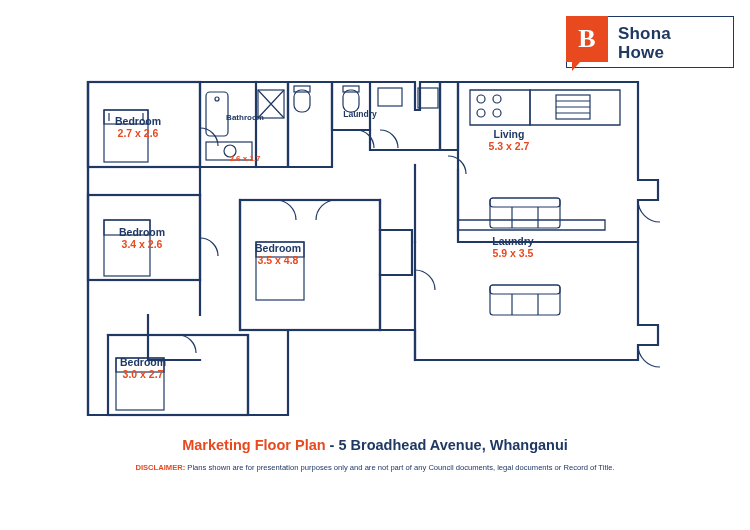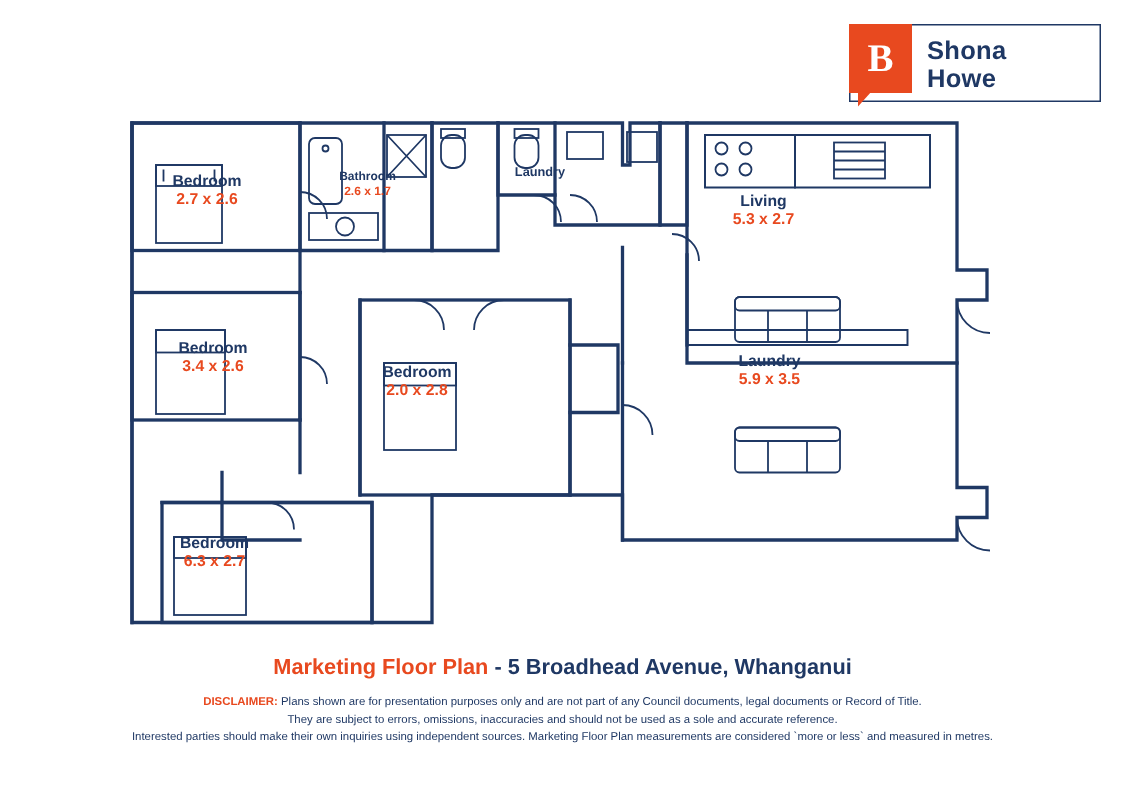"2.6 x 1.7" .rl-8 .dim { margin-top: none -> 31px }
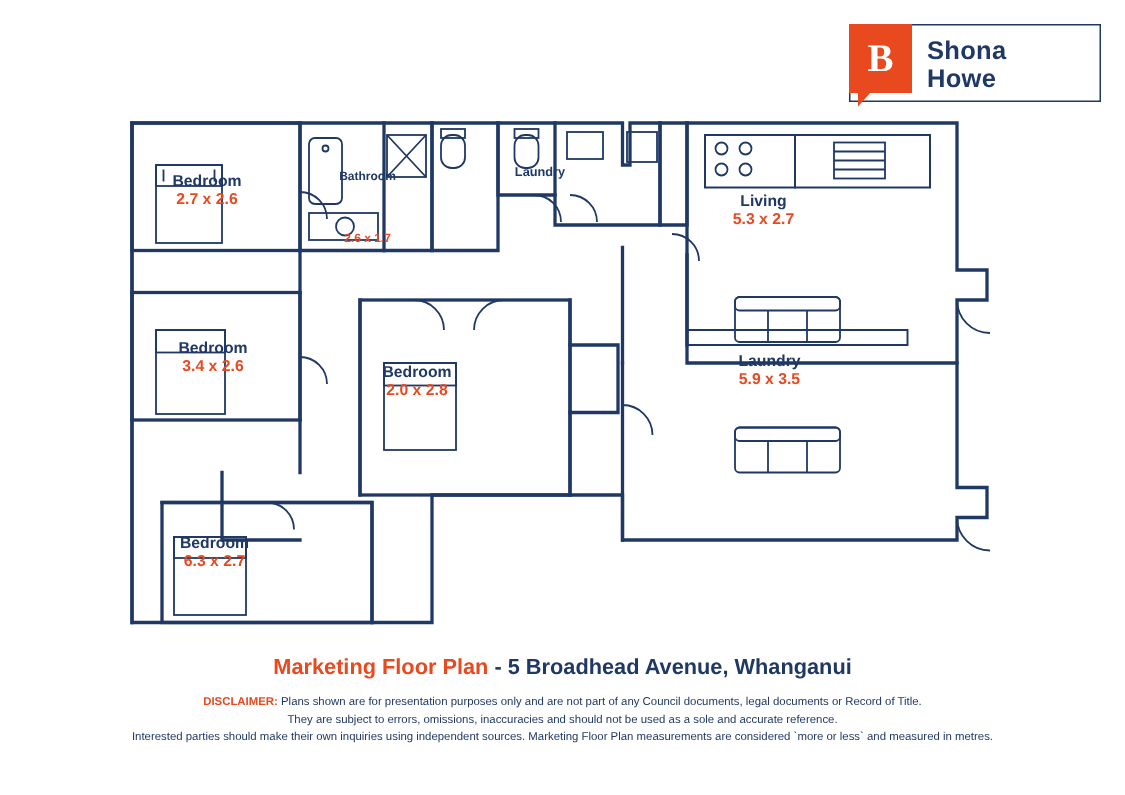"2.0 x 2.8" span.dim { text: 2.0 x 2.8 -> 3.5 x 4.8 }
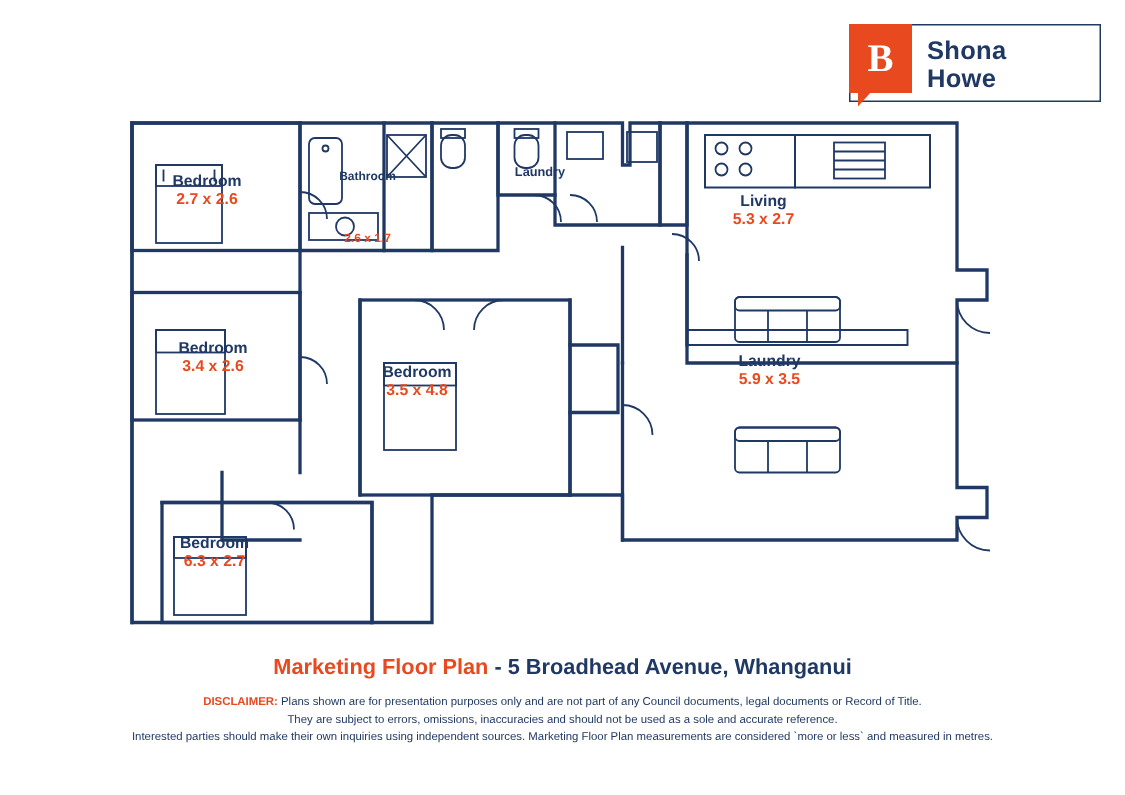"6.3 x 2.7" span.dim { text: 6.3 -> 3.0 }
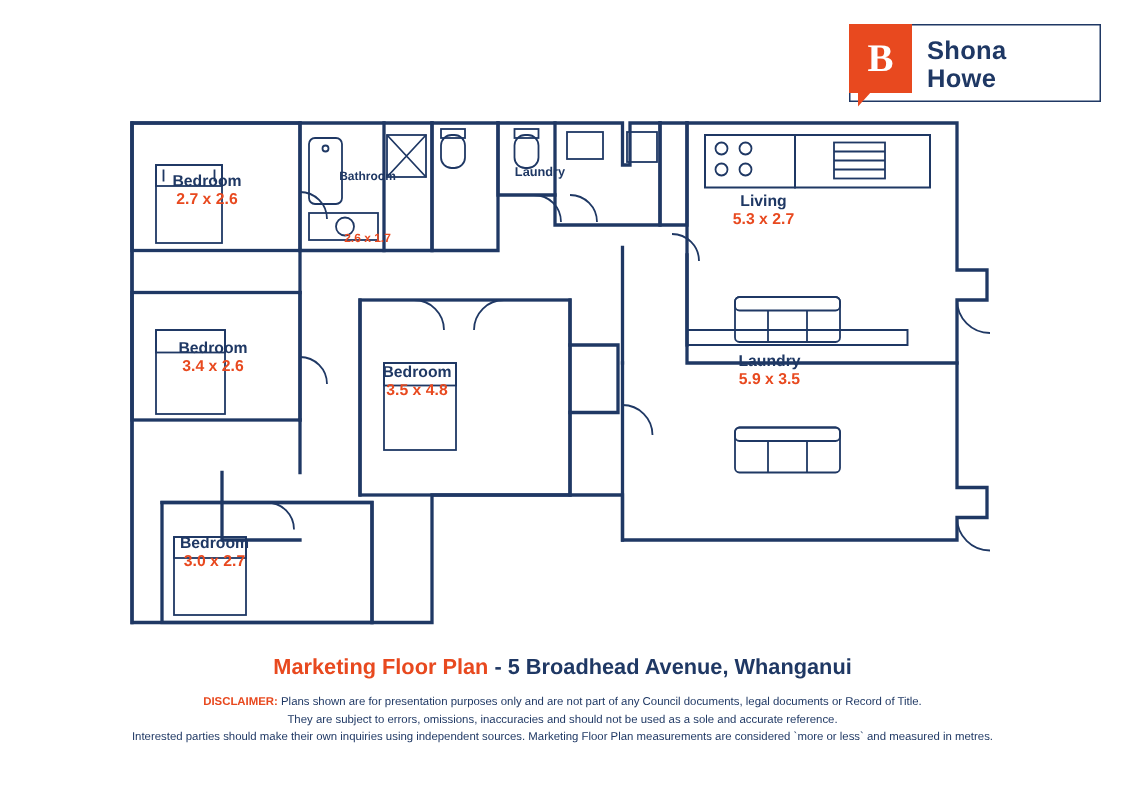"They are subject to errors," span { html: <span>They are subject to errors, omissions, inaccuracies and should not be used as a sole and accurate reference.</span> -> none }
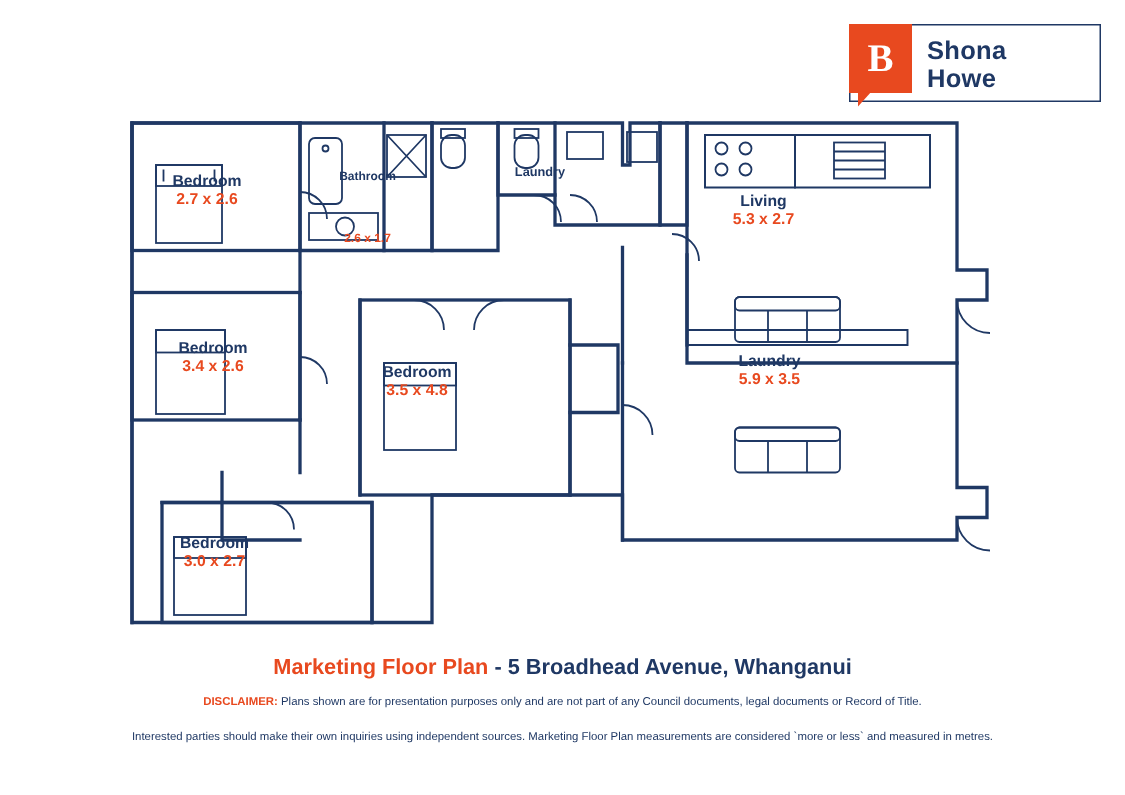"Interested parties should make their" span { html: <span>Interested parties should make their own inquiries using independent sources. Marketing Floor Plan measurements are considered `more or less` and measured in metres.</span> -> none }
